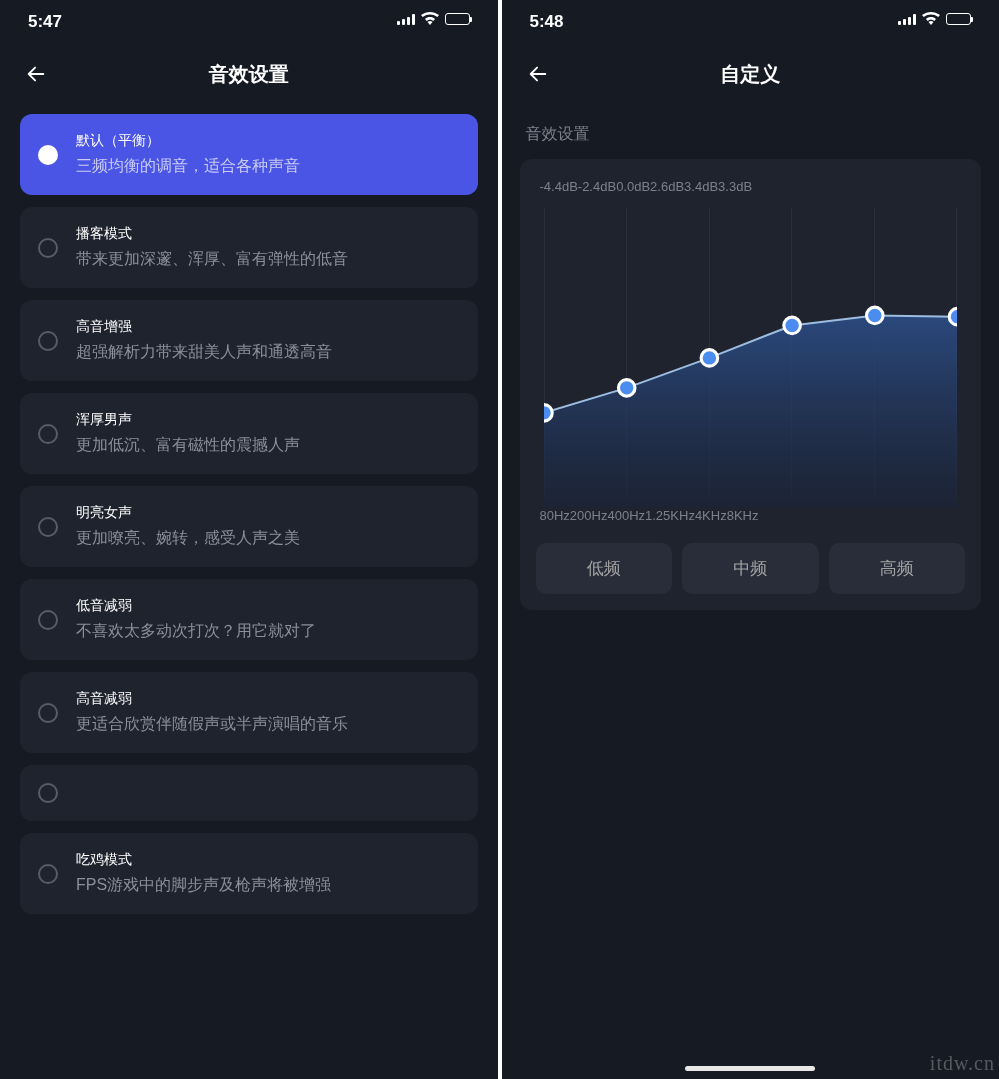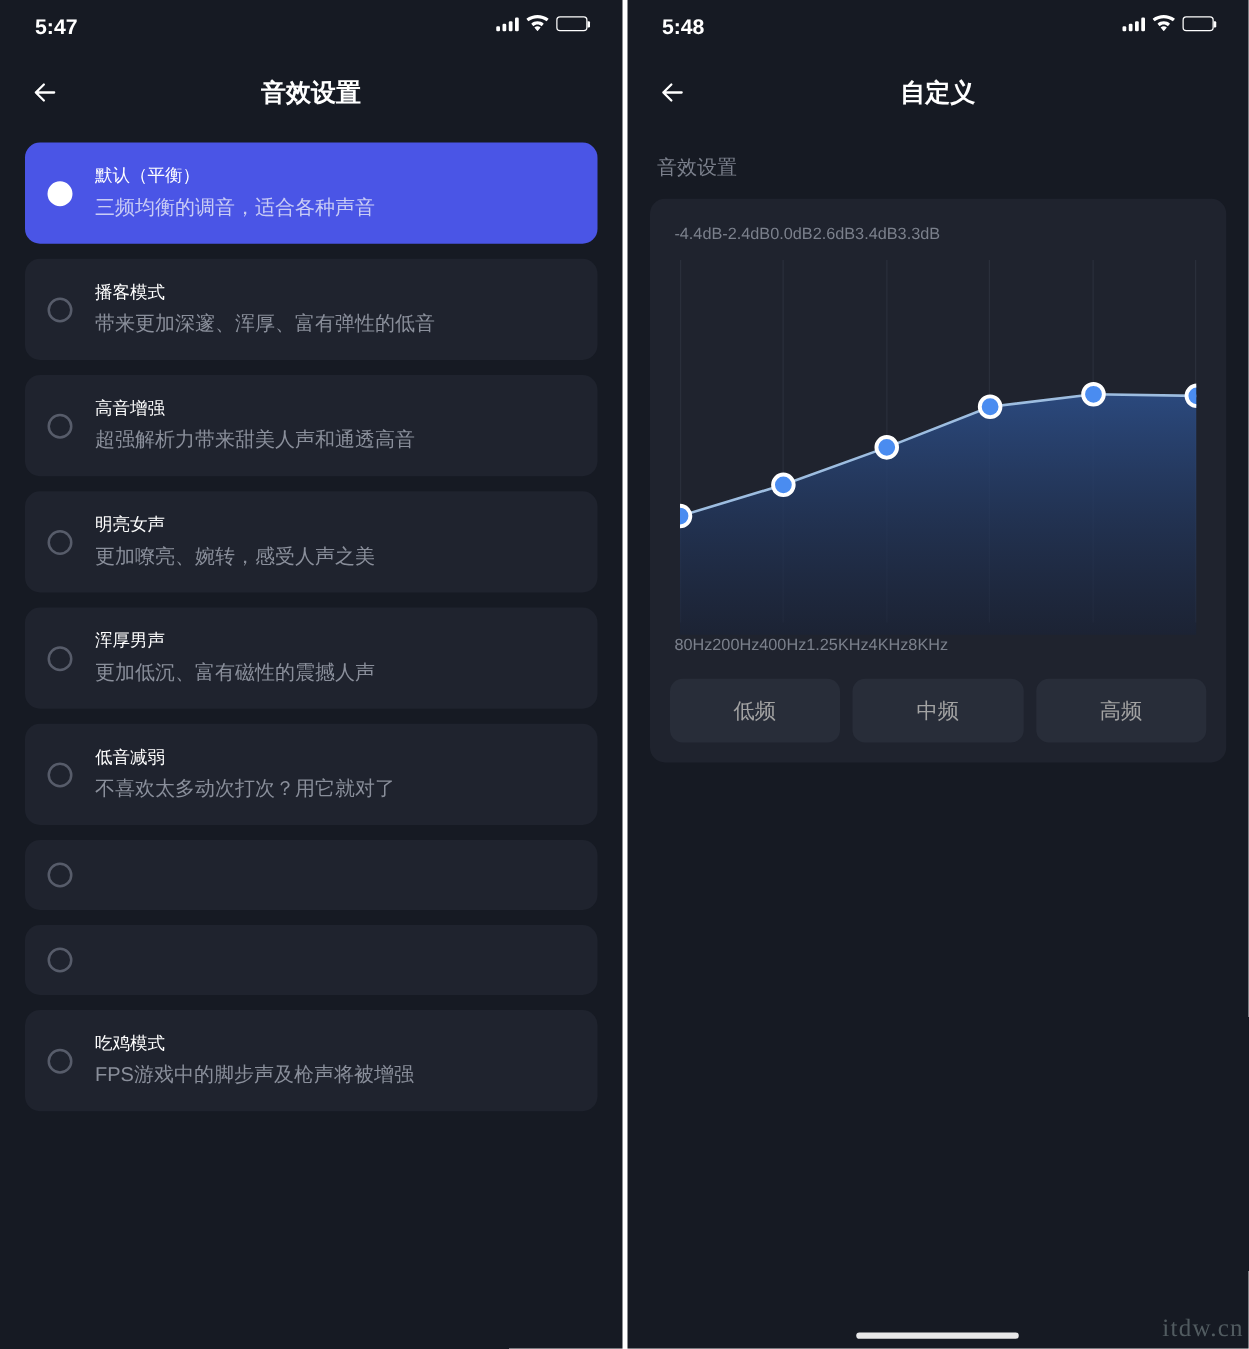"明亮女声" div.preset-item { order: before "浑厚男声" -> after "浑厚男声" }
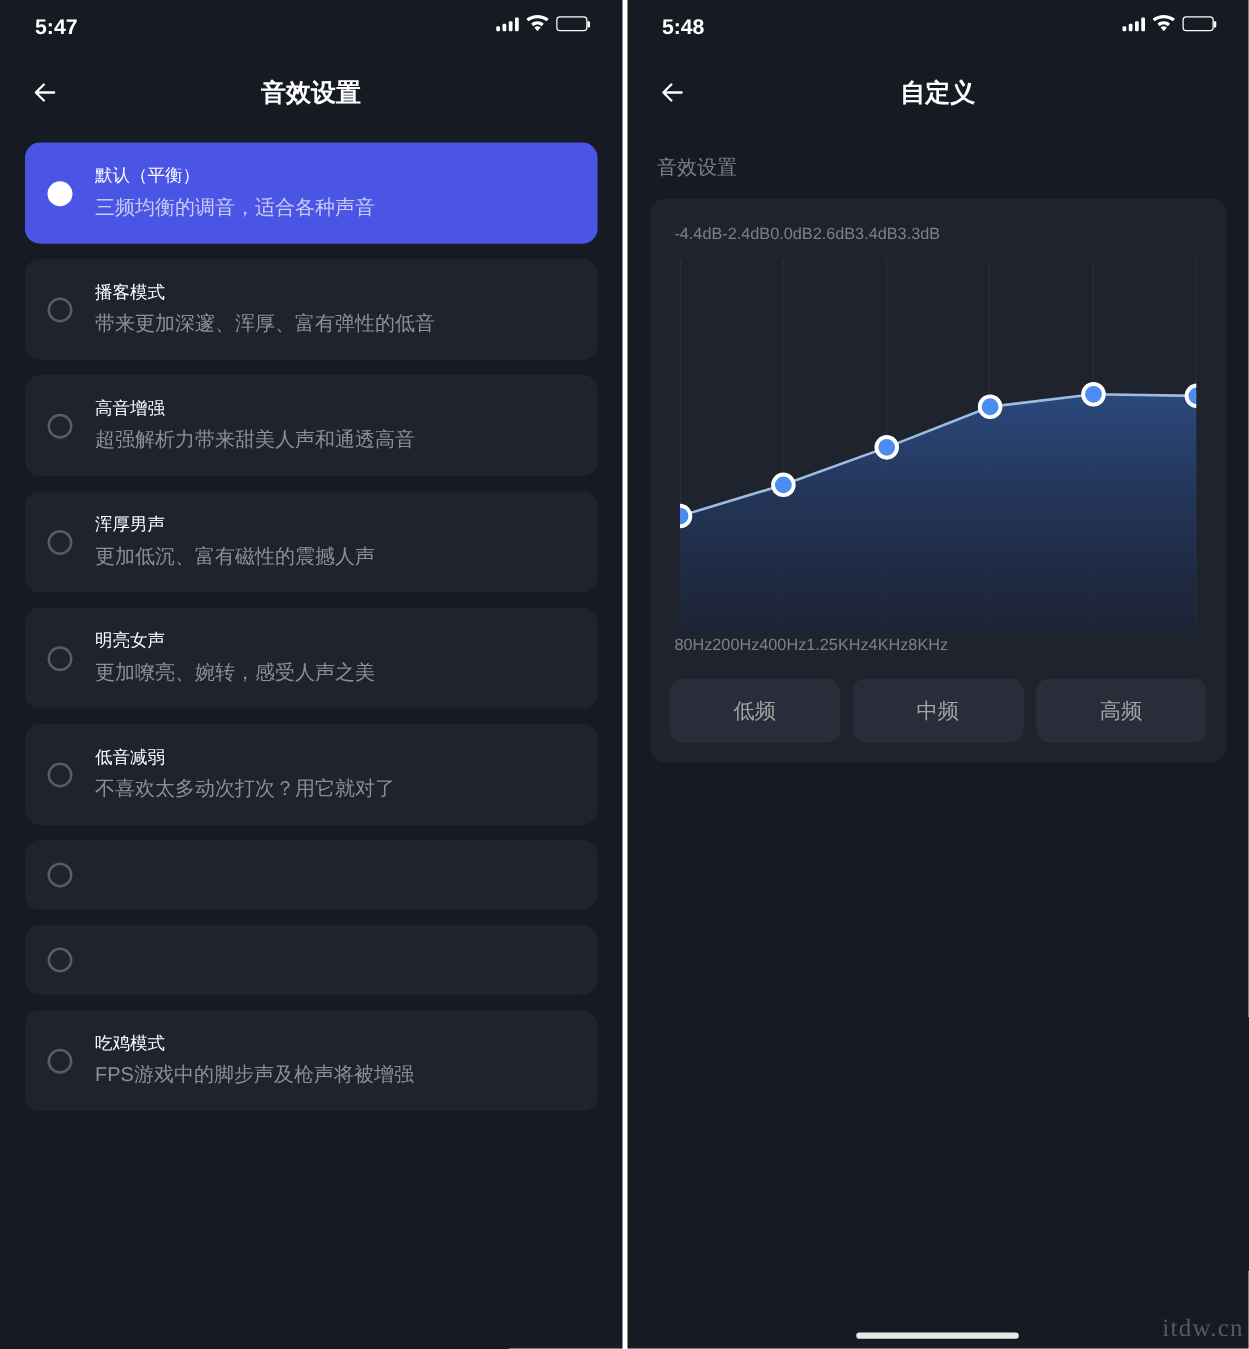"高音减弱" div.preset-text { html: none -> <div> <div>高音减弱</div> <div>更适合欣赏伴随假声或半声演唱的音乐</div> </div> }
